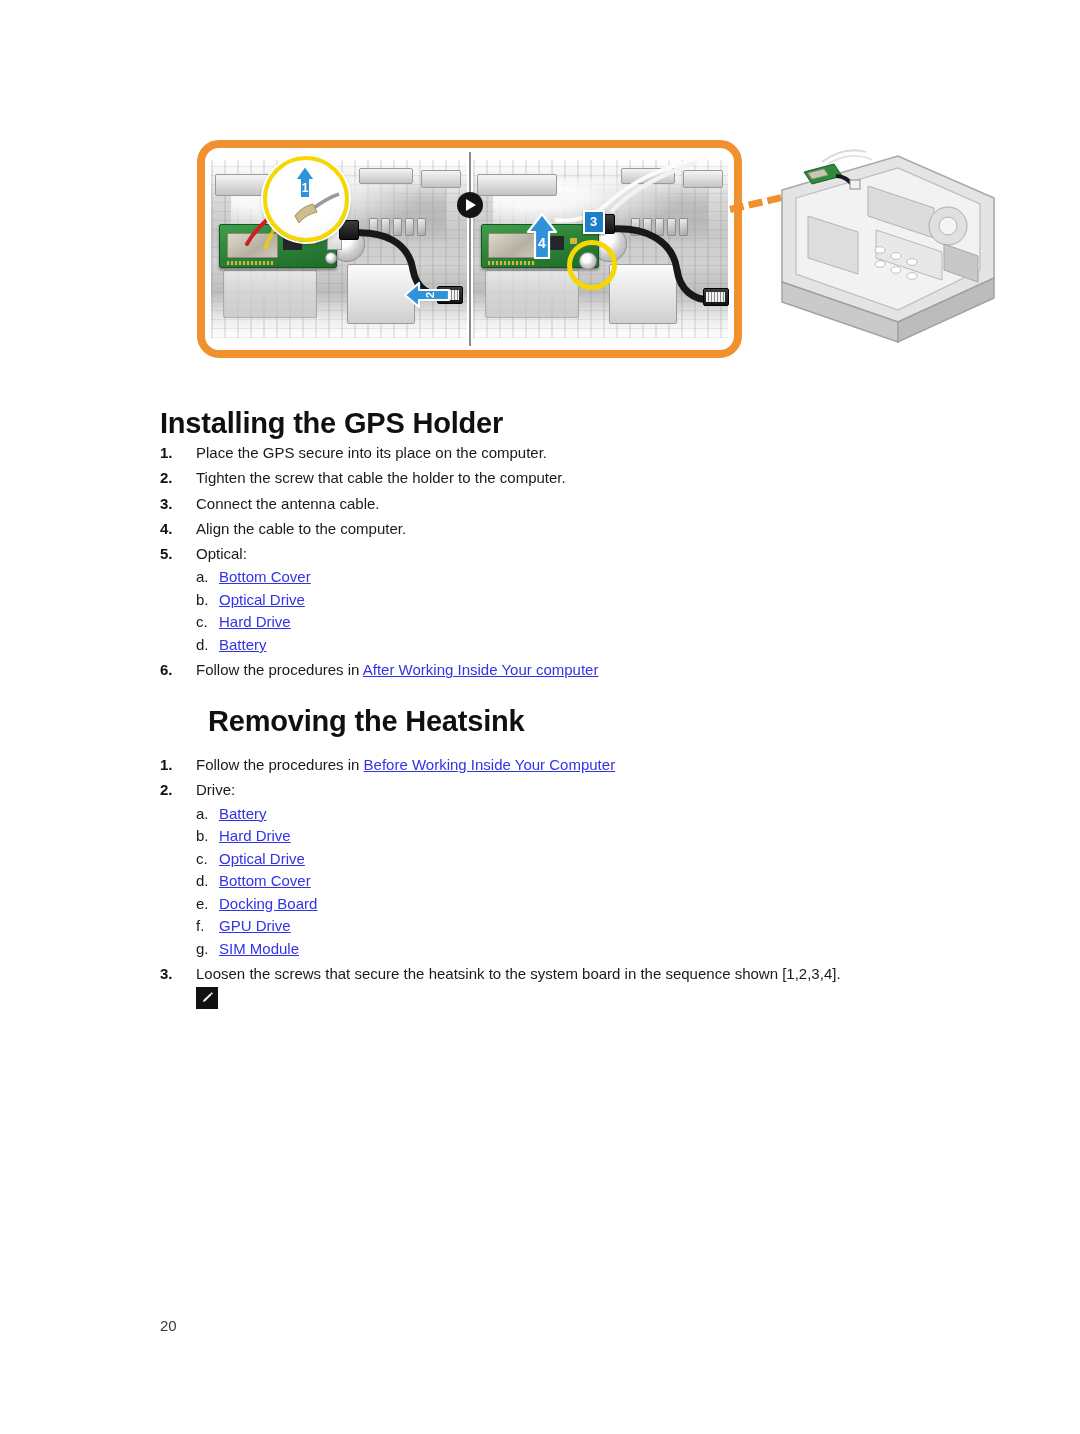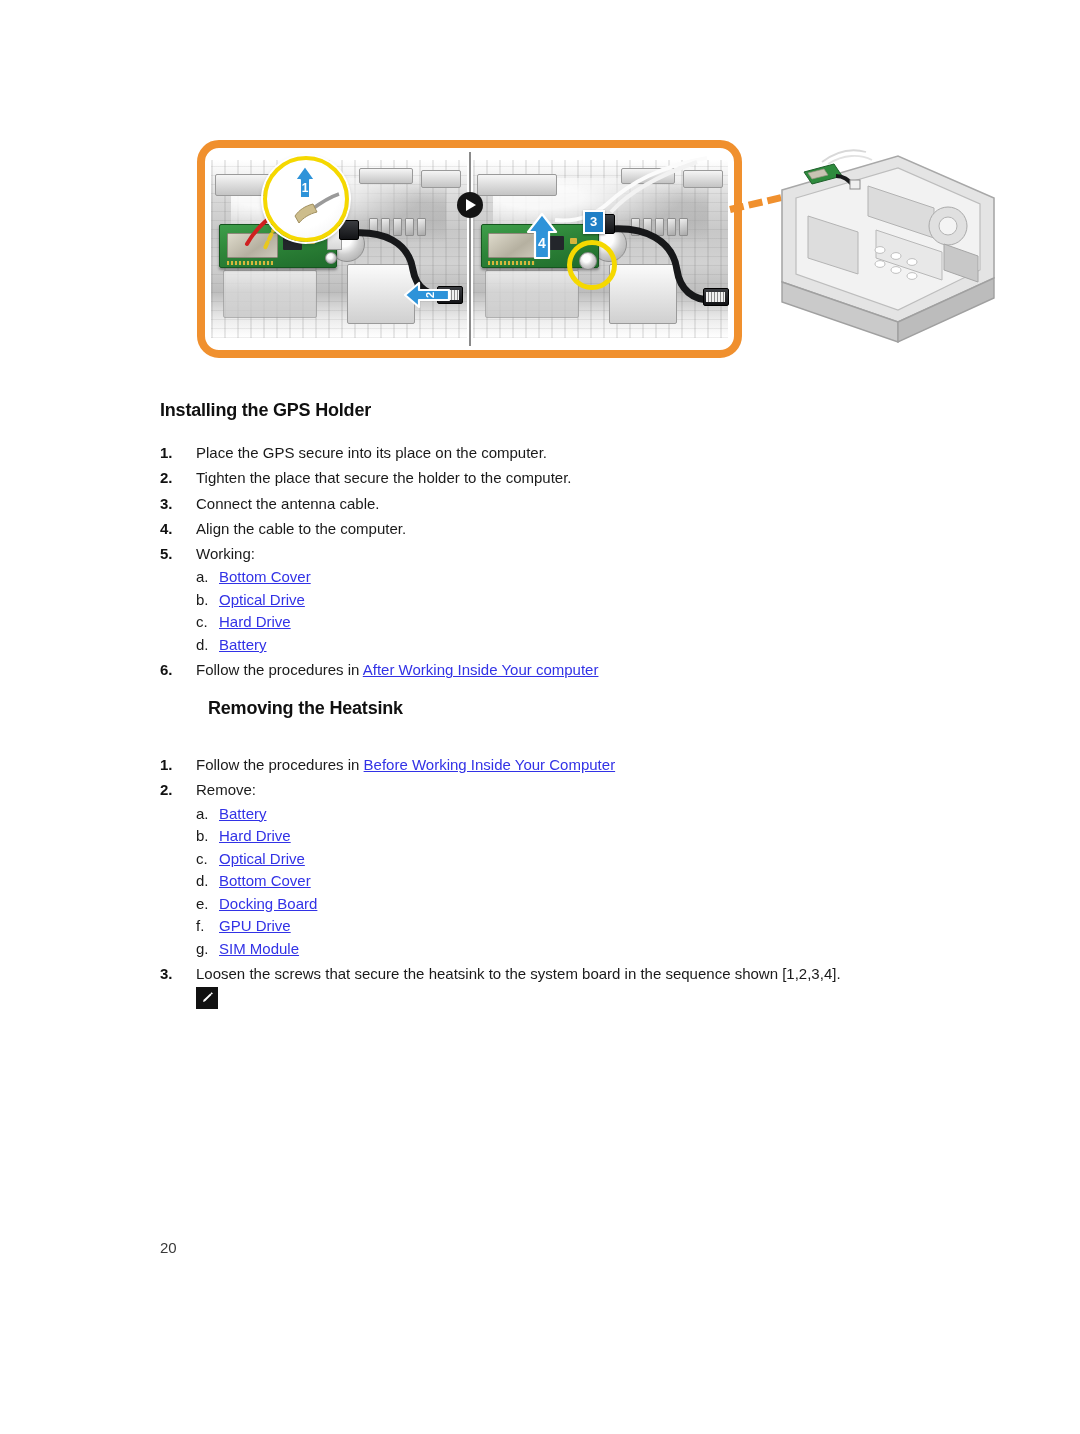"Installing the GPS Holder" .h1 { font-size: 18px -> 29px }
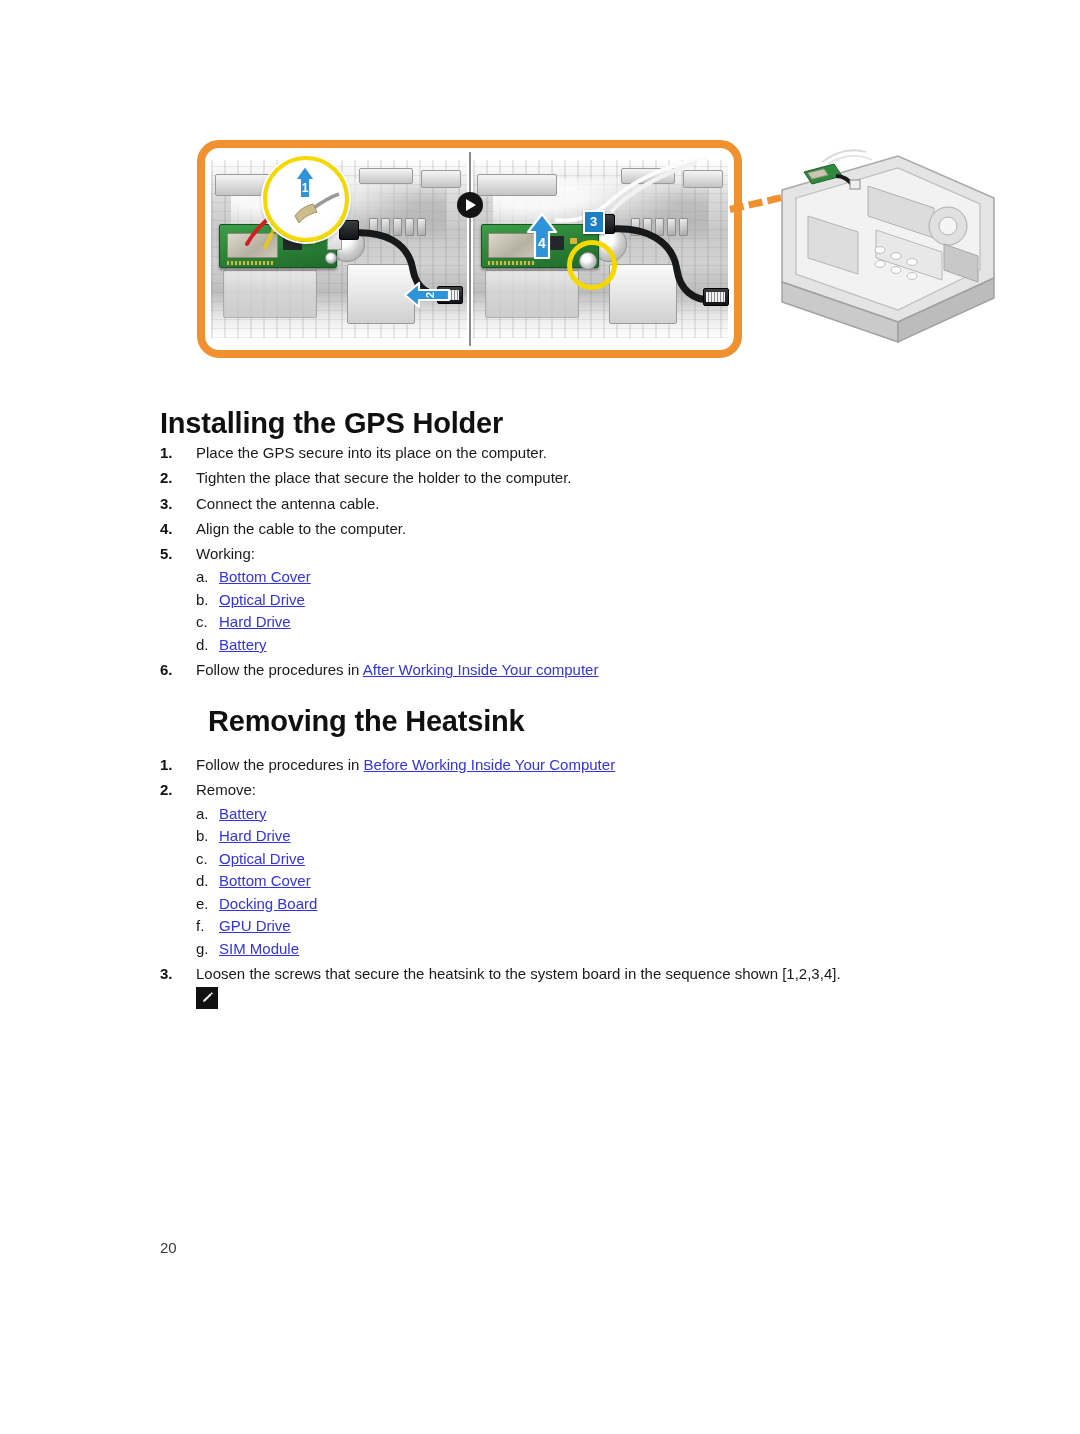"Tighten the place that secure" span.body { text: place that secure -> screw that cable }
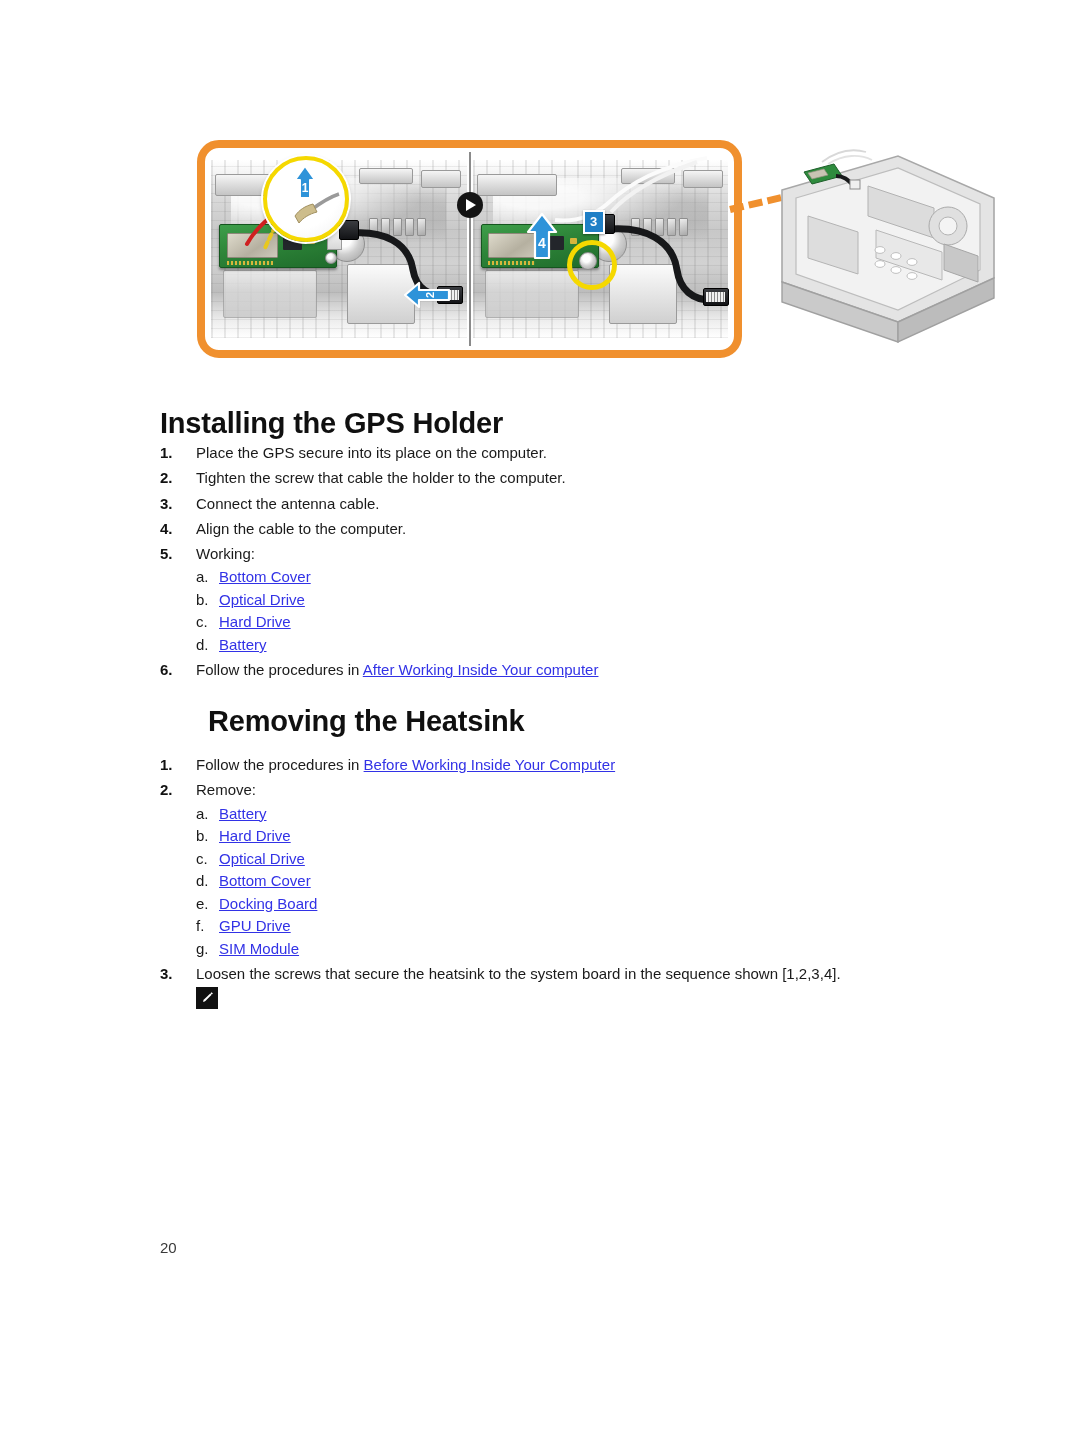"Working:" span.body { text: Working -> Optical }
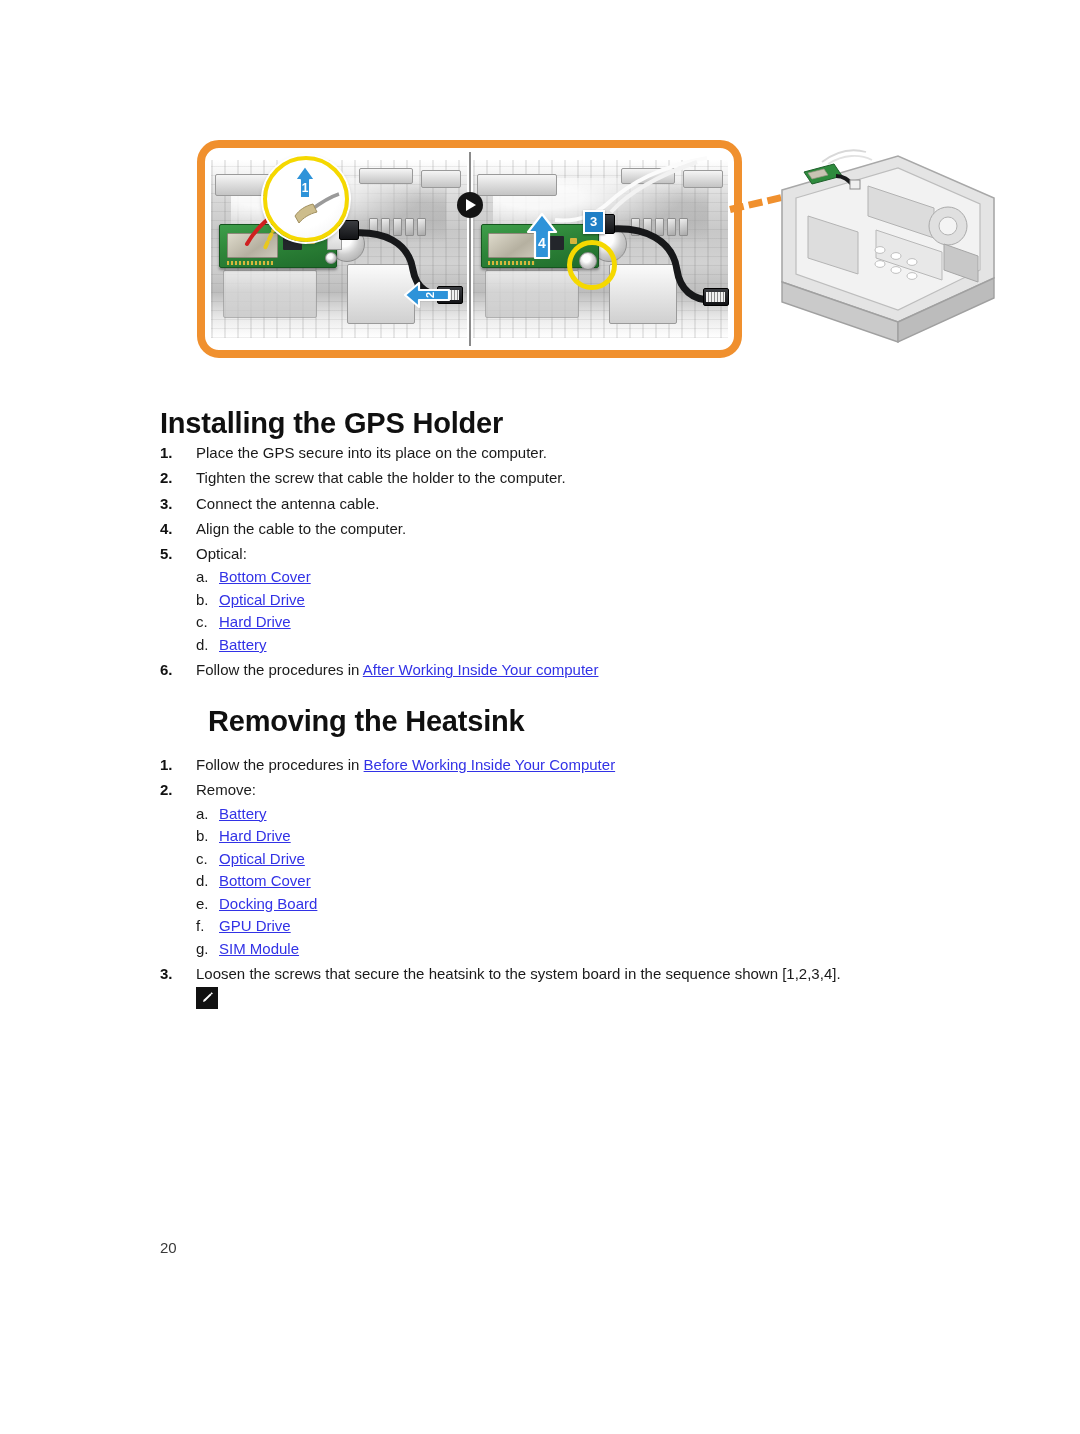"Remove:" span.body { text: Remove -> Drive }
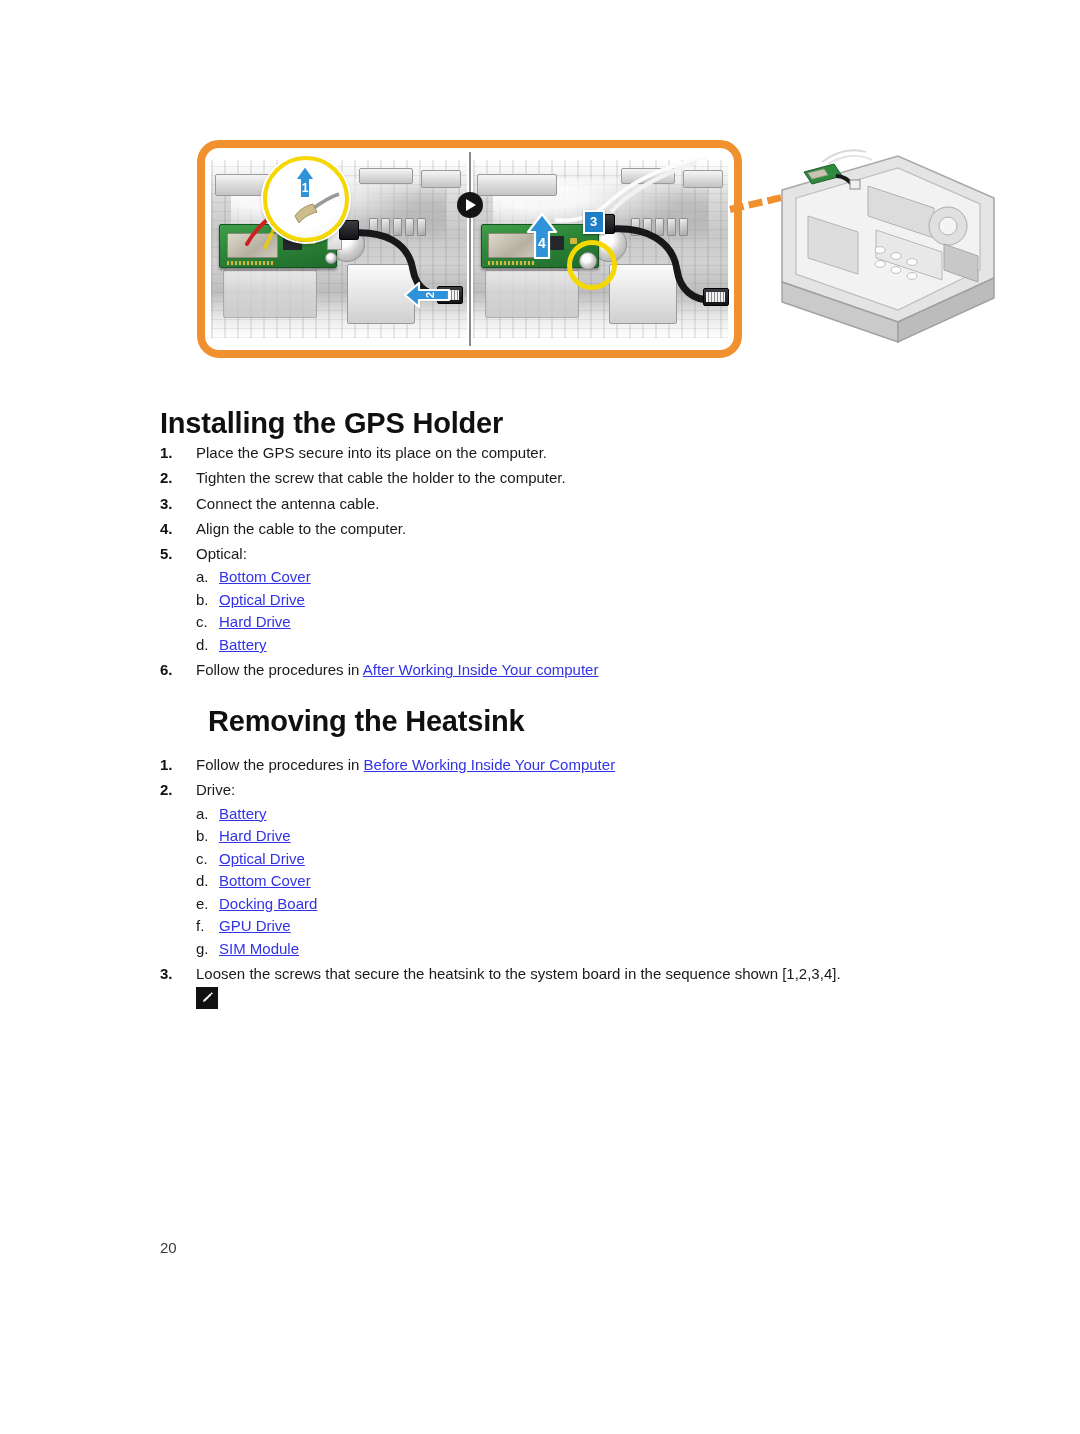"20" #page-number { top: 1239px -> 1317px }
